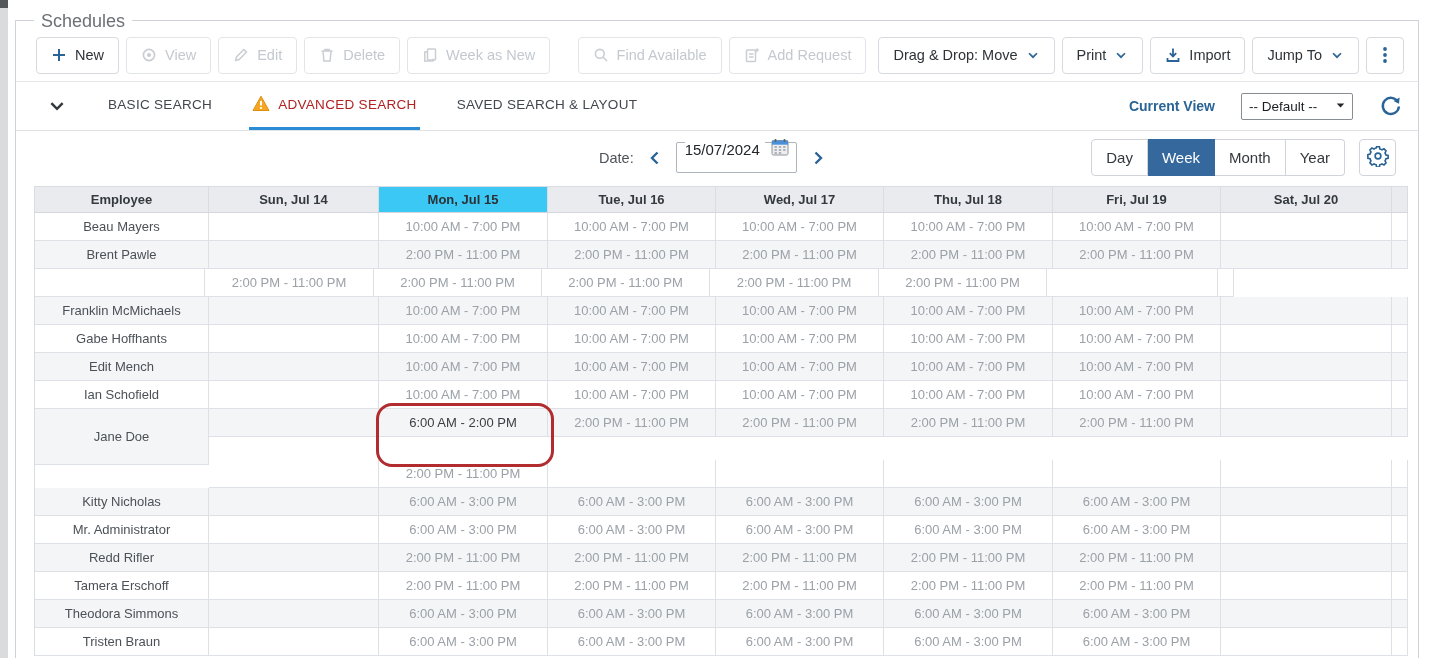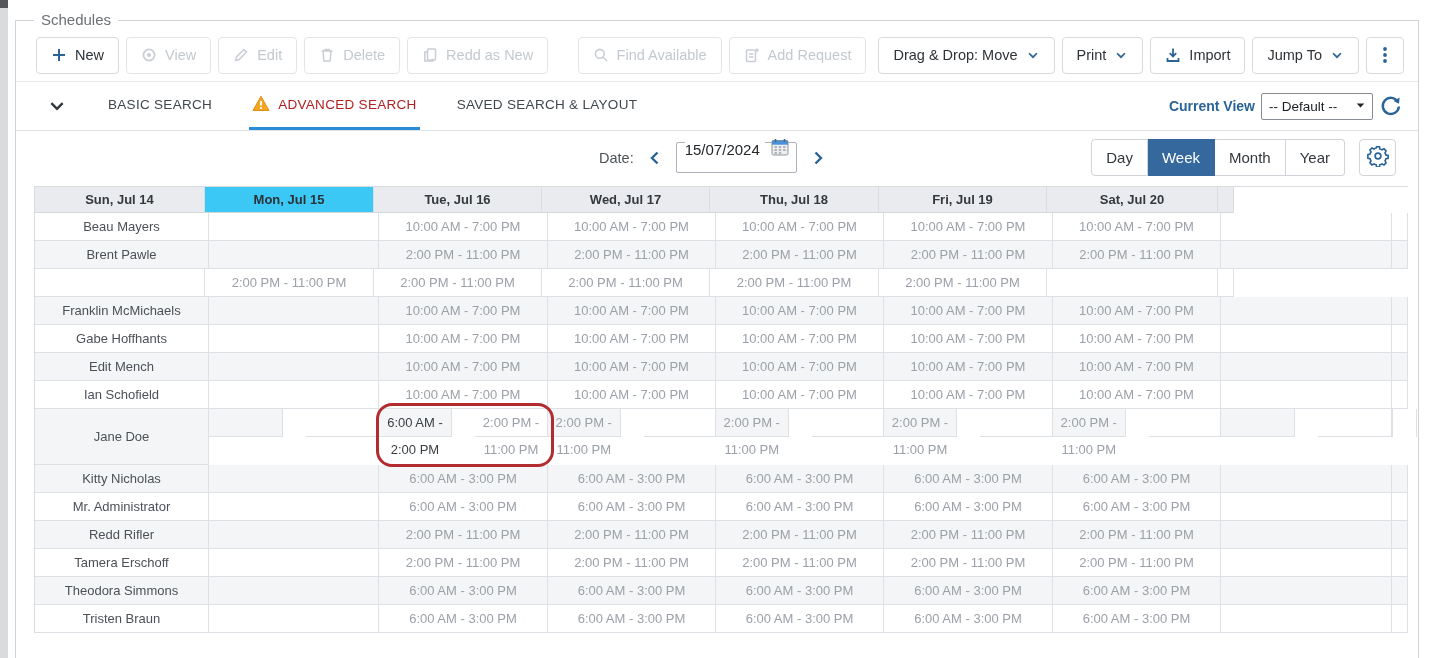"Schedules" .legend { font-size: 15px -> 18px }
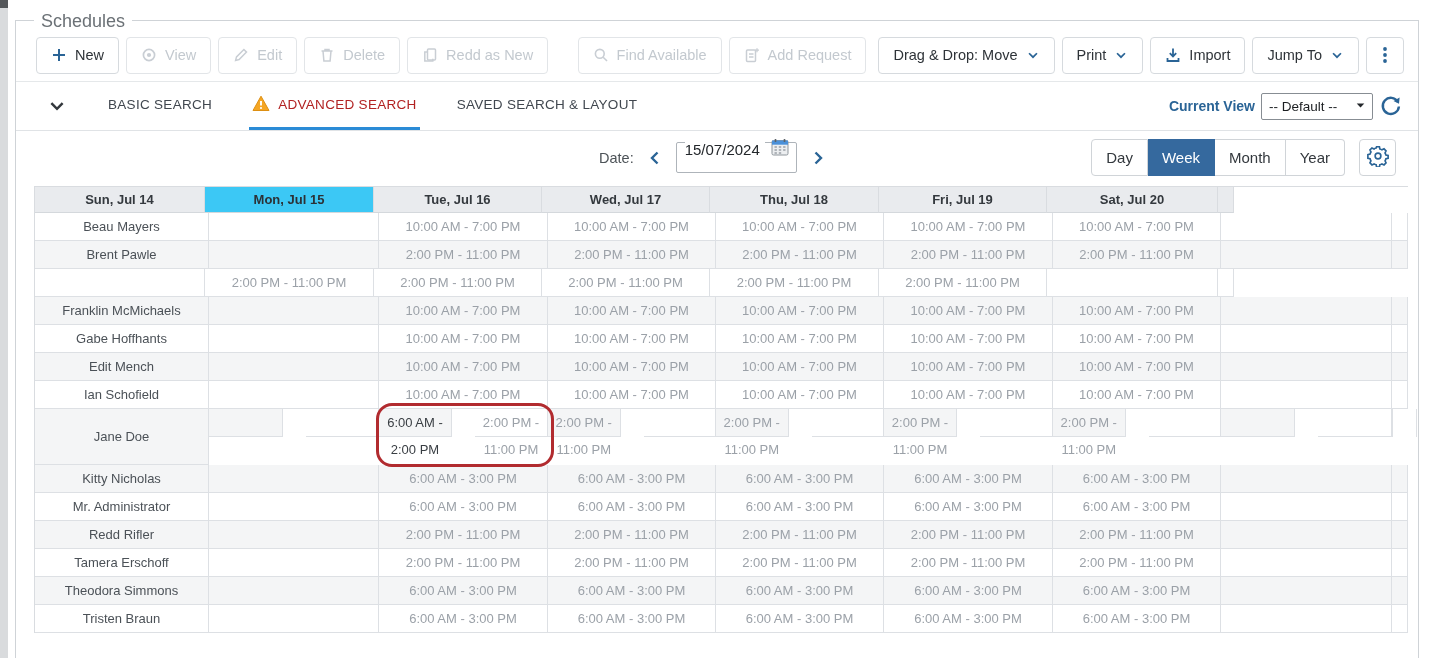"Redd as New" span { text: Redd -> Week }
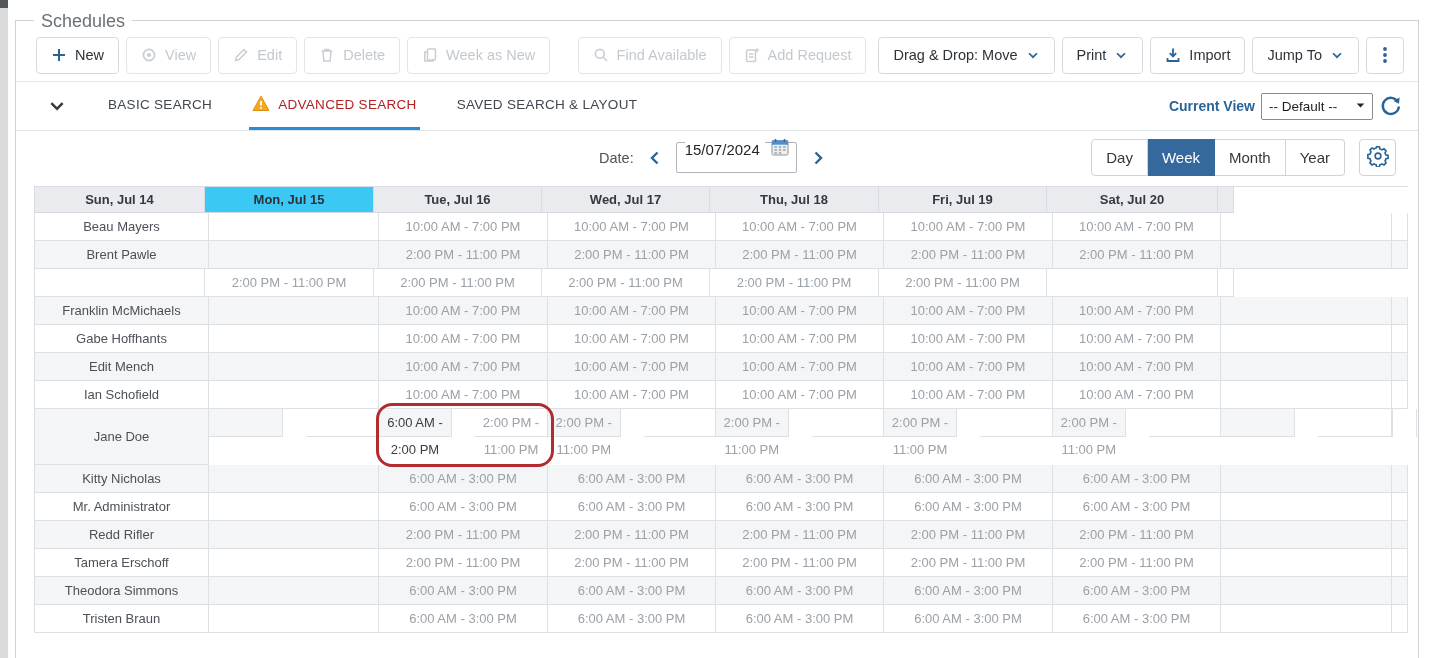"Current View" .viewgroup { gap: 6px -> 26px }
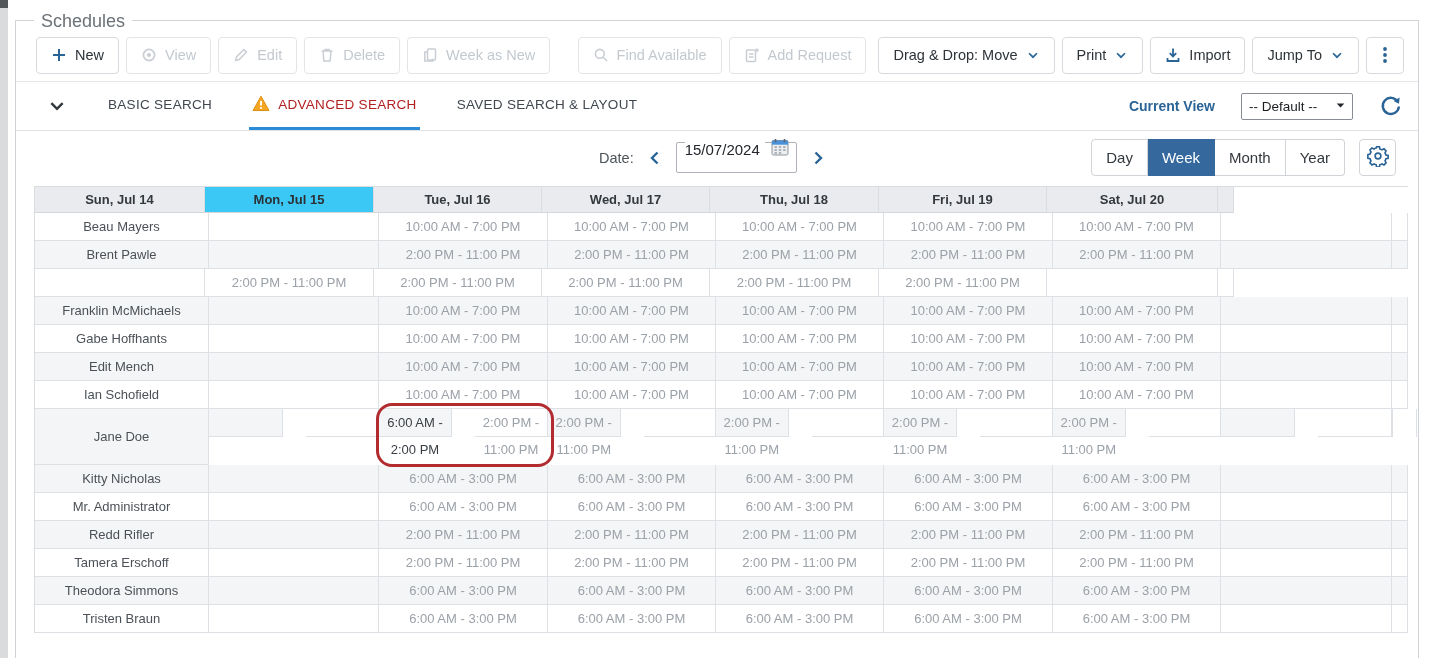"Employee" div.th { html: none -> <div>Employee</div> }
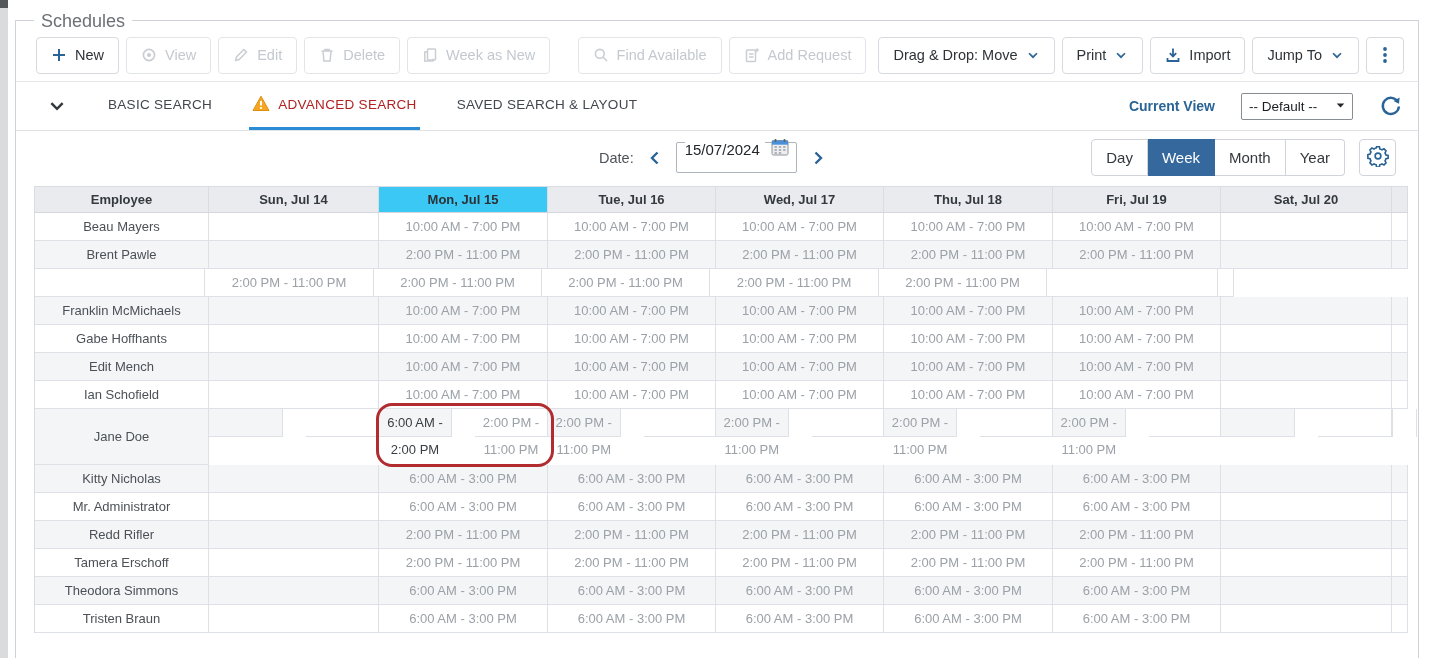"6:00 AM - 2:00 PM" .dcol { flex-direction: row -> column }
